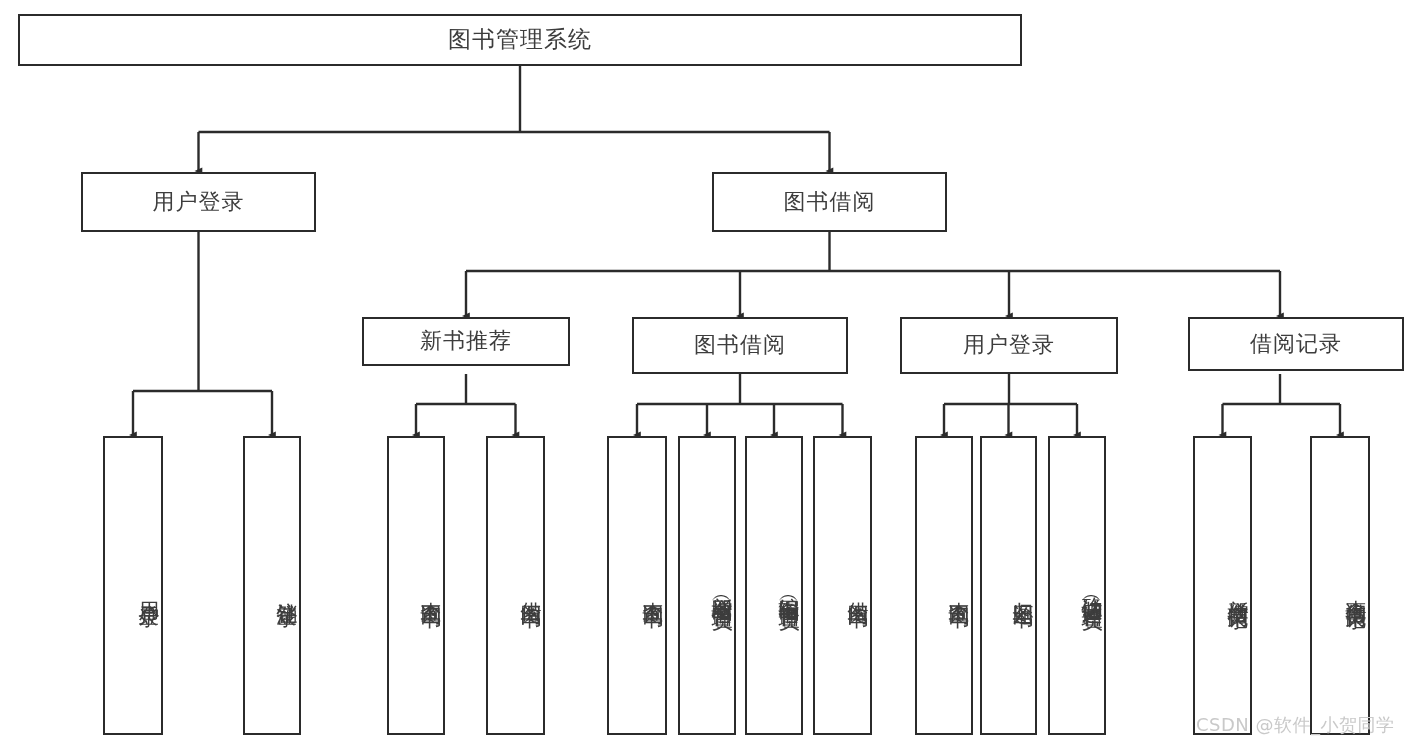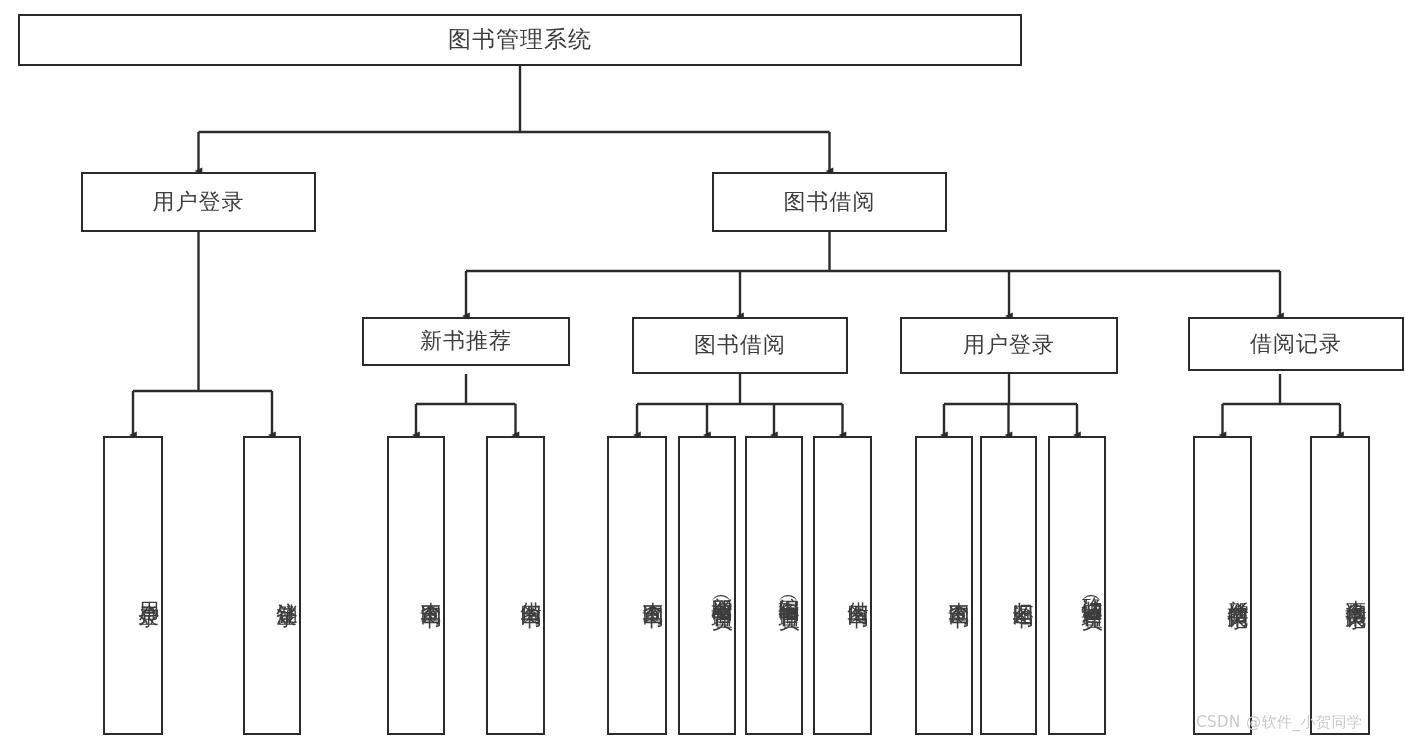"CSDN @软件_小贺同学" .watermark { font-size: 15px -> 18px }
